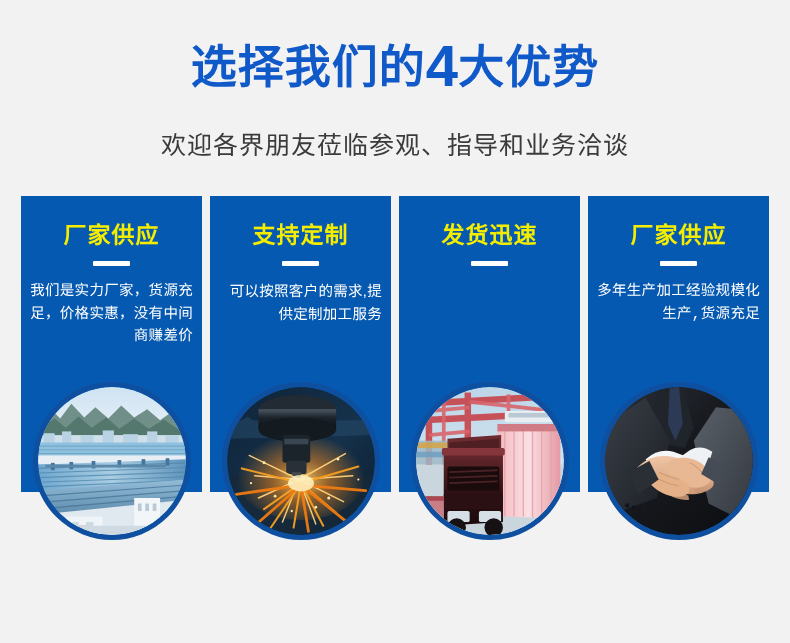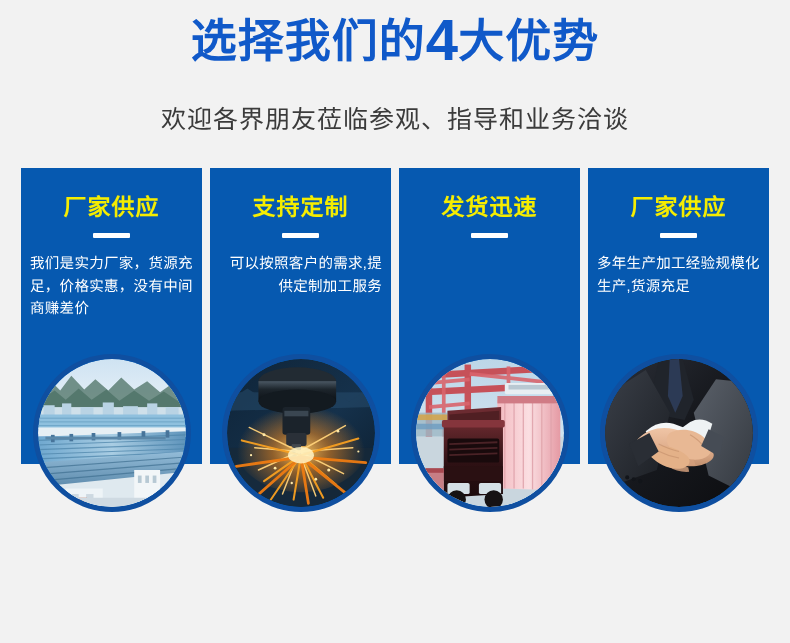"选择我们的4大优势" .headline { margin: 8px -> 0; padding-top: none -> 34px }
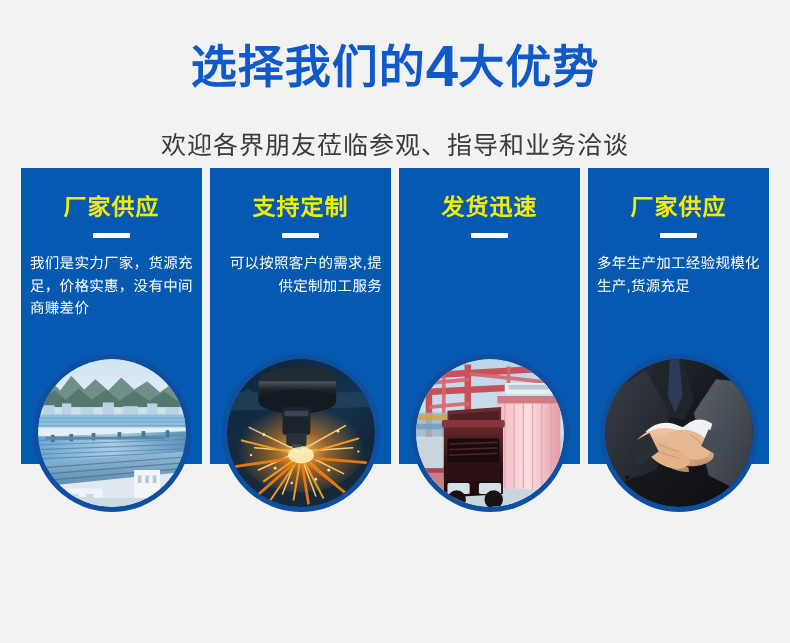"厂家供应" .cards { top: 168px -> 196px }
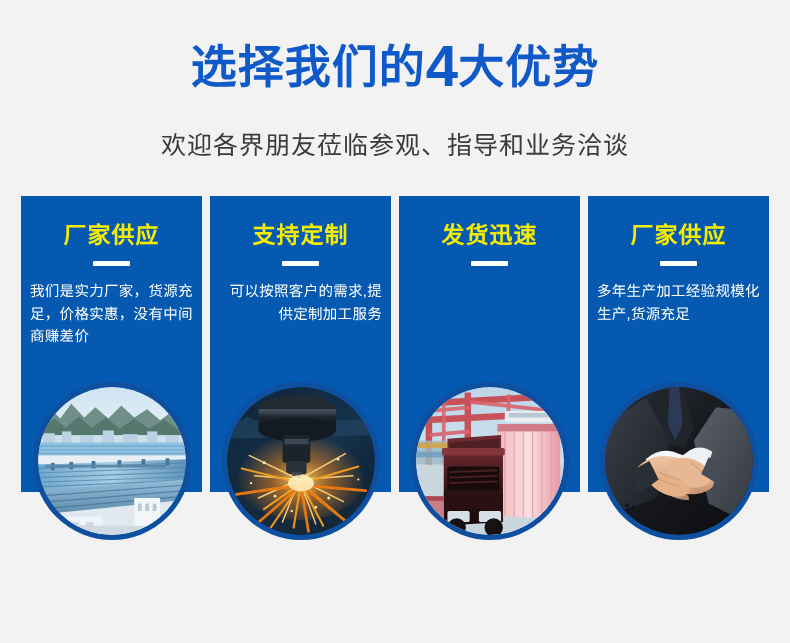"我们是实力厂家，货源充足，价格实惠，没有中间商赚差价" .card-body.center { font-family: none -> Liberation Mono, monospace; text-align: left -> right }
